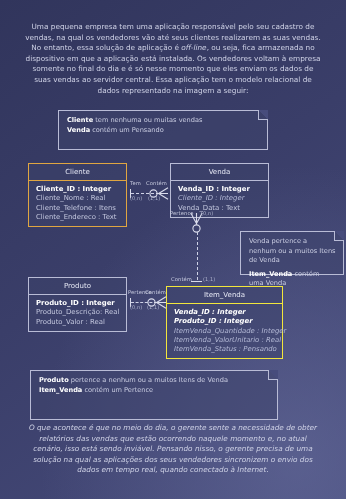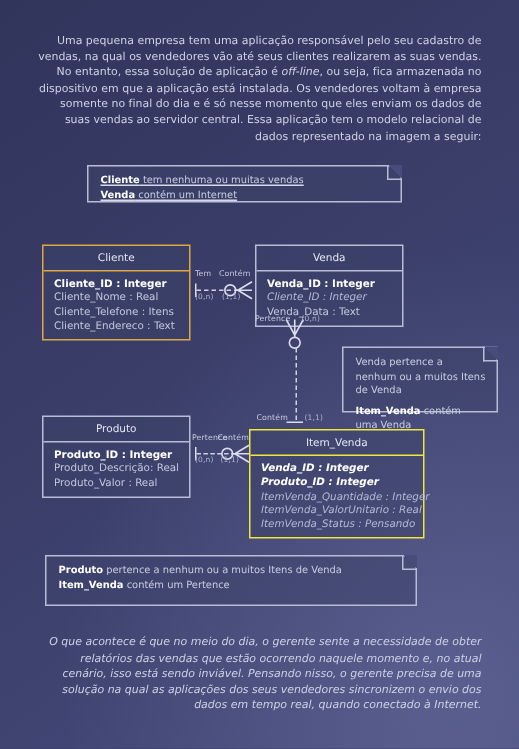"Uma pequena empresa tem uma" .para { text-align: right -> center }
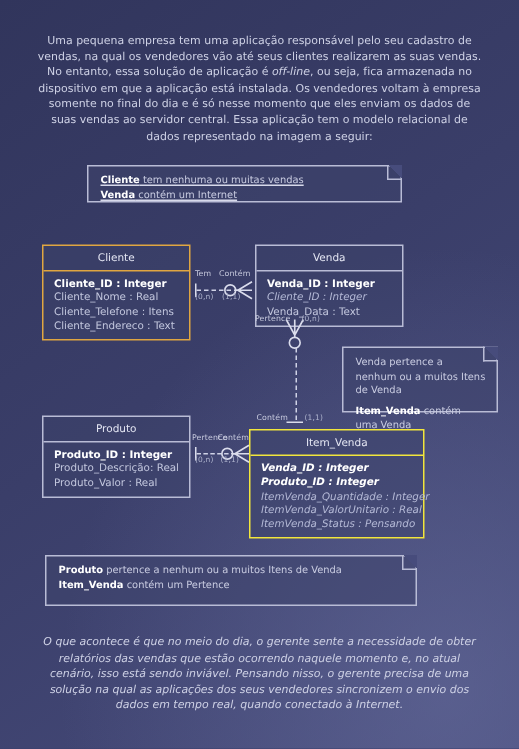"Cliente tem nenhuma ou muitas" #note-cliente { height: 25px -> 40px; text-decoration: underline -> none }
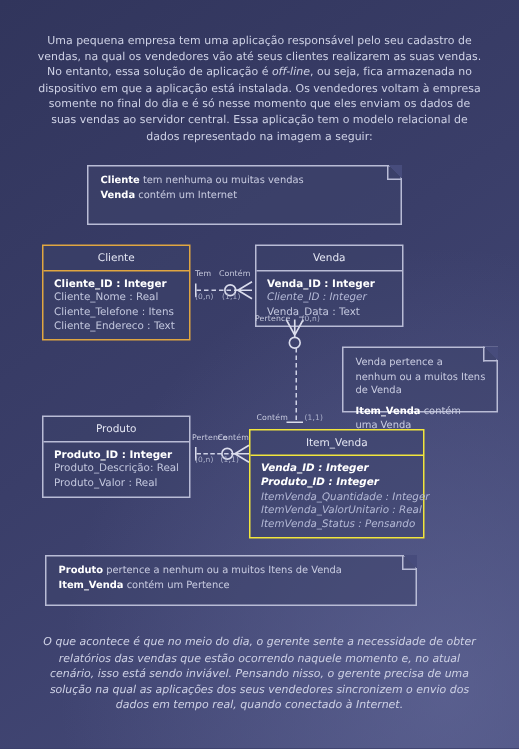"contém um Internet" span { text: Internet -> Pensando }
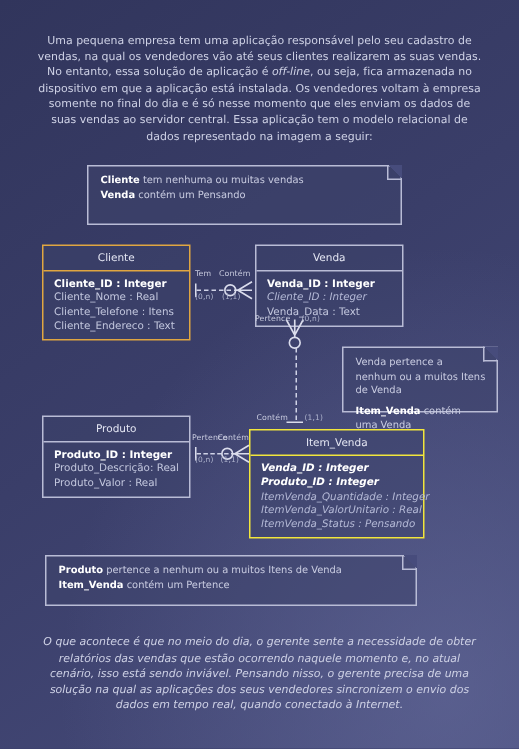"Venda pertence a nenhum ou" #note-venda { left: 228px -> 240px }
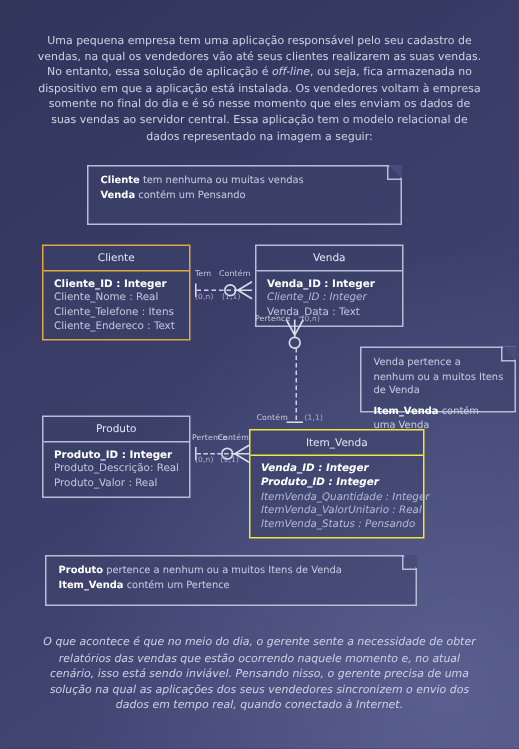"Produto pertence a nenhum ou" #note-produto { height: 34px -> 50px }
